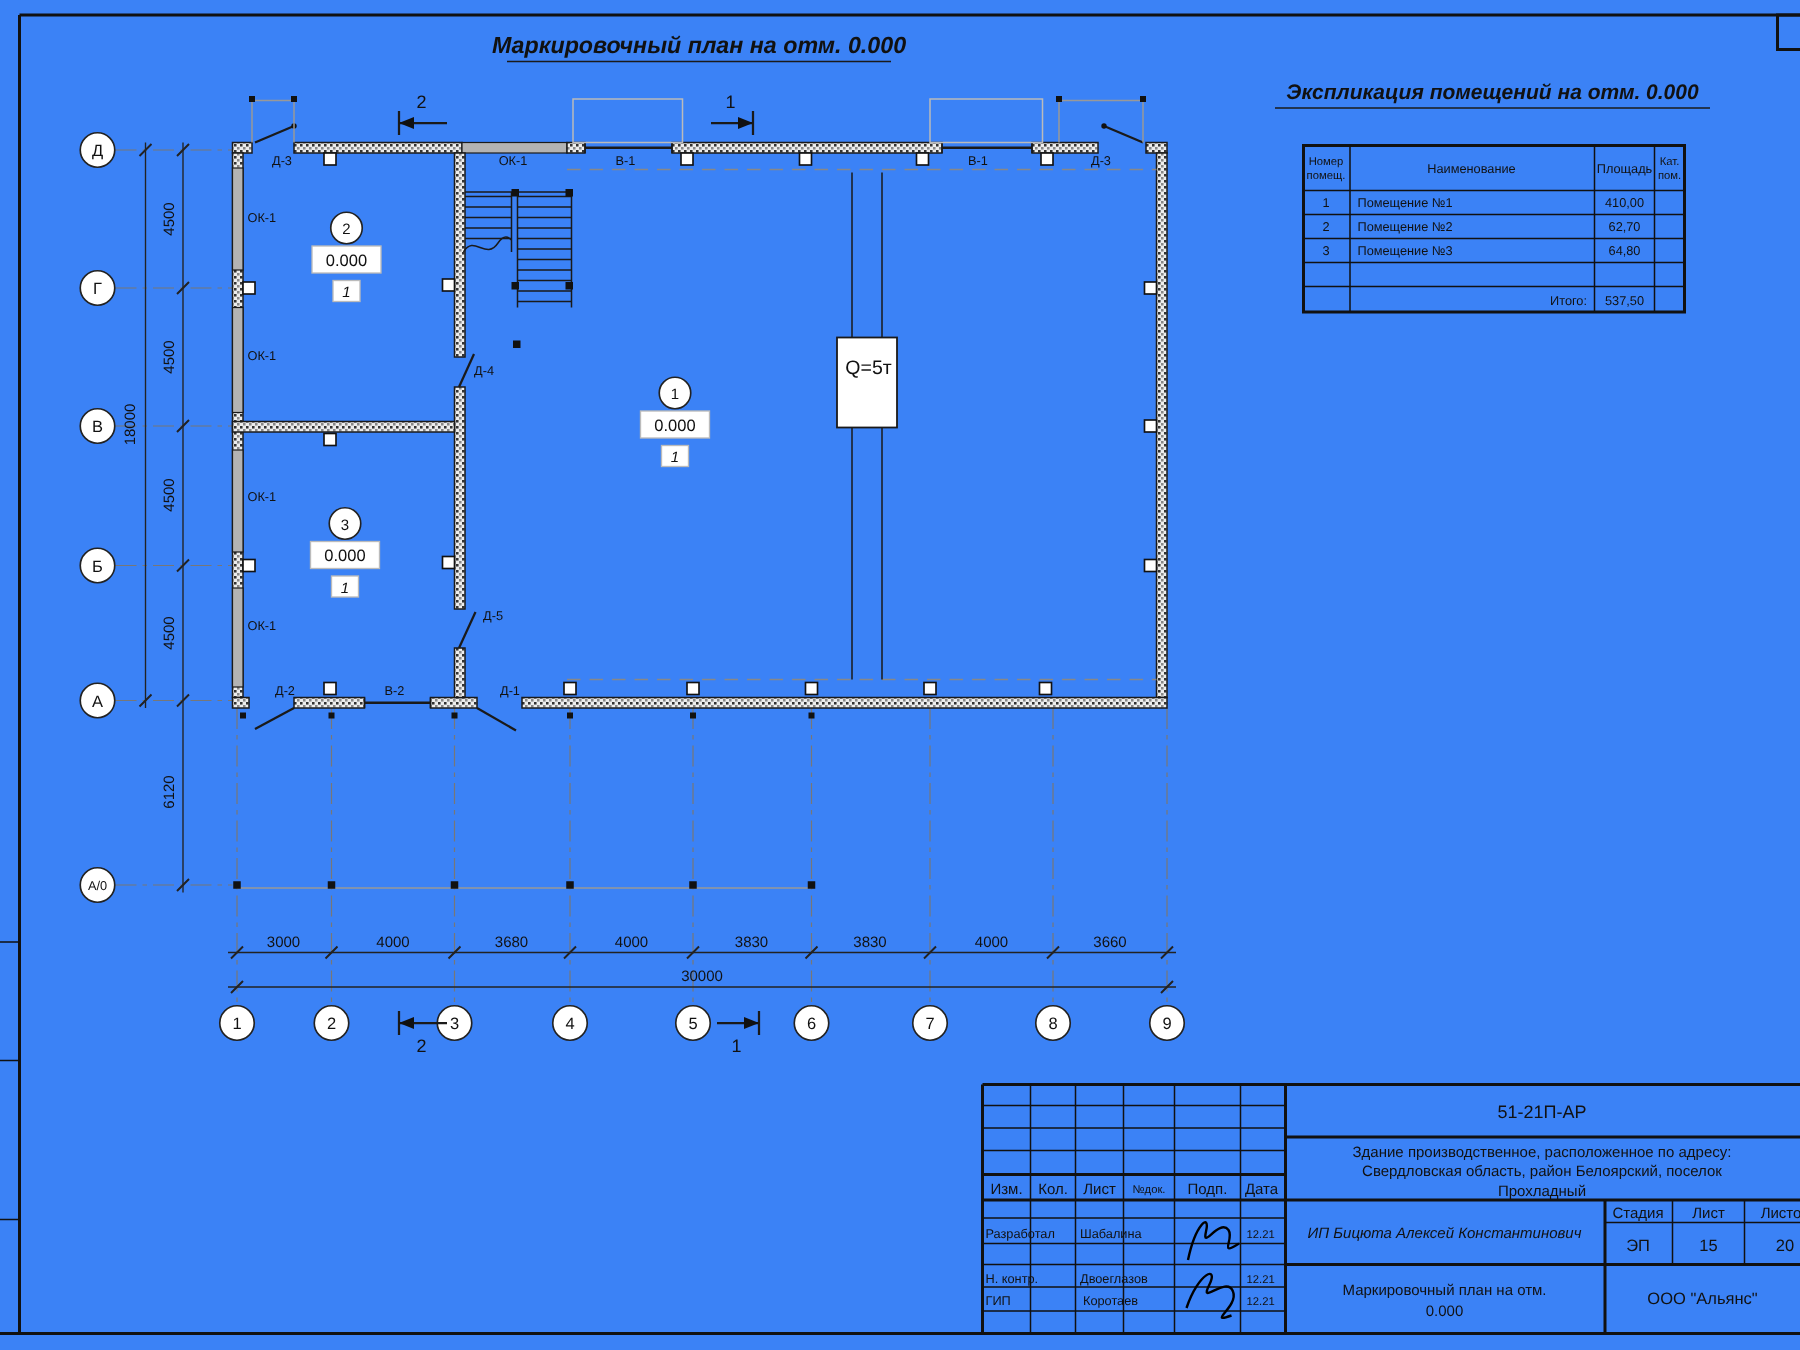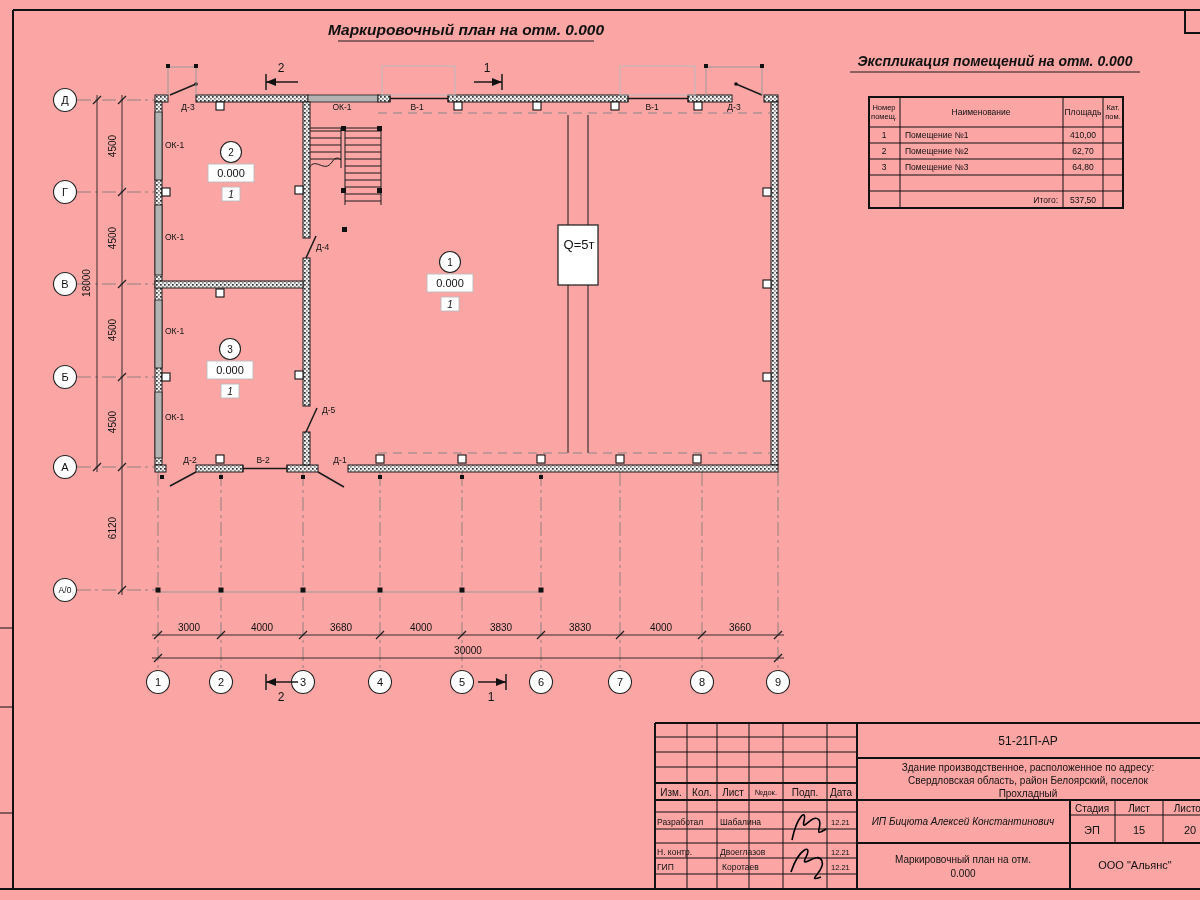"Маркировочный план на отм. 0.000" .sheet { background: #fca5a5 -> #3b82f6 }
